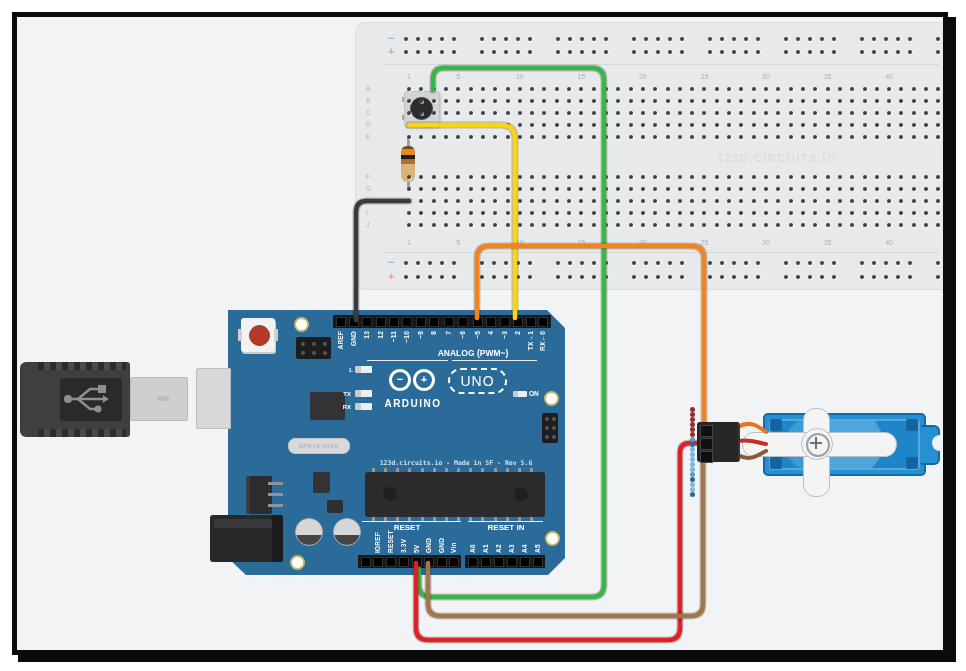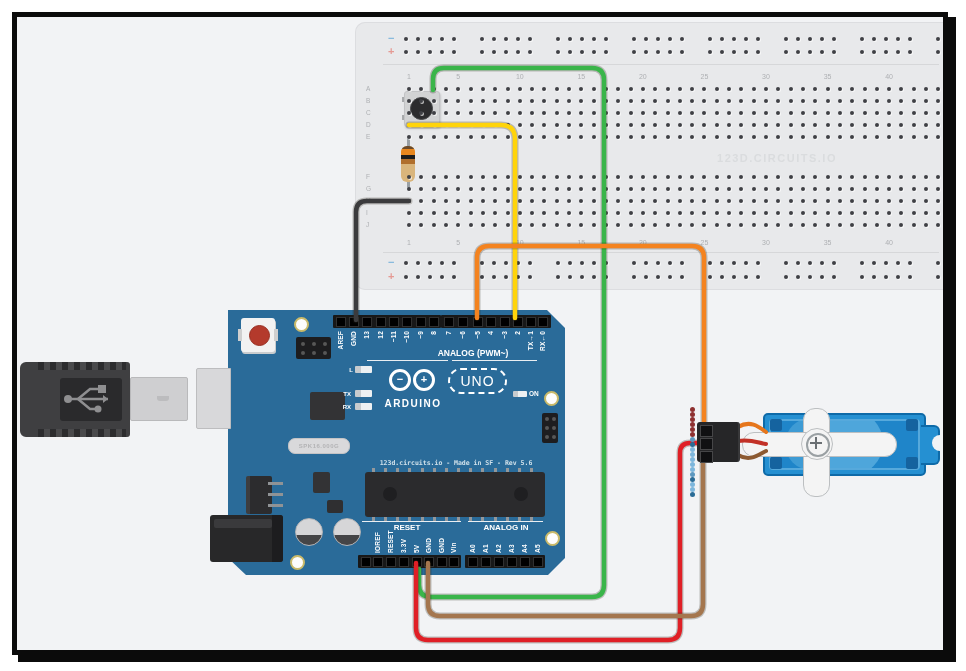"ANALOG IN" div.silk { text: ANALOG -> RESET }
